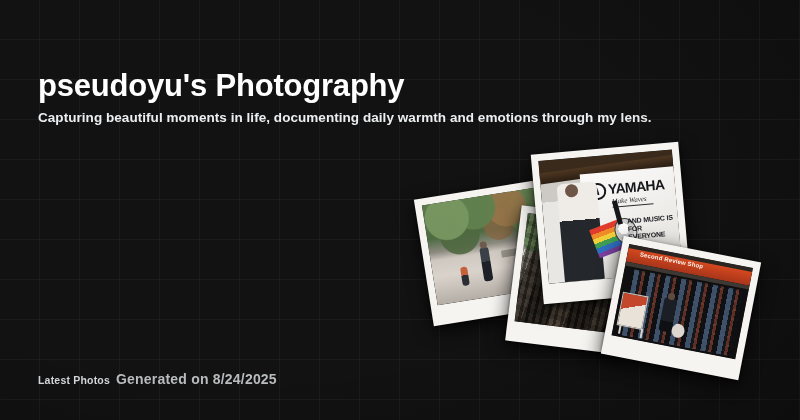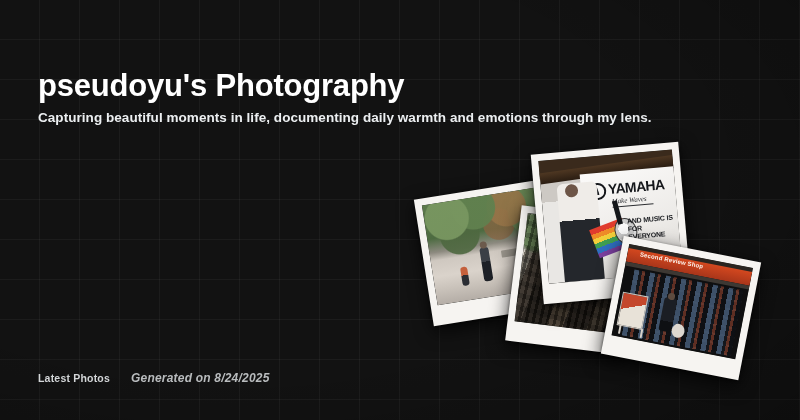"Latest Photos" #footer { gap: 21px -> 6px }
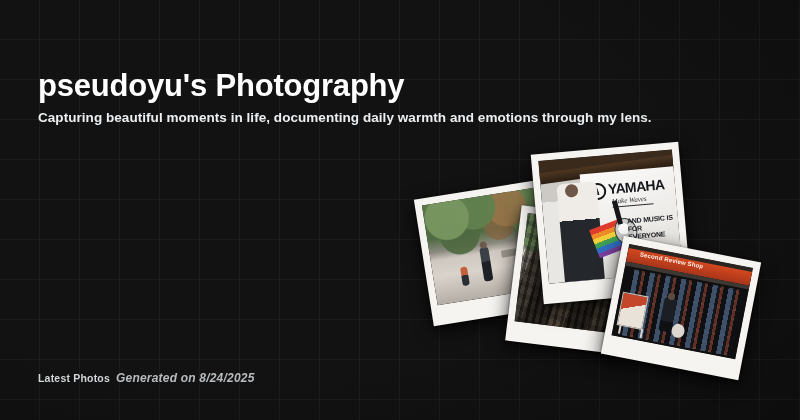"Generated on 8/24/2025" #footer .f-meta { font-size: 12px -> 14px; font-style: italic -> none }
